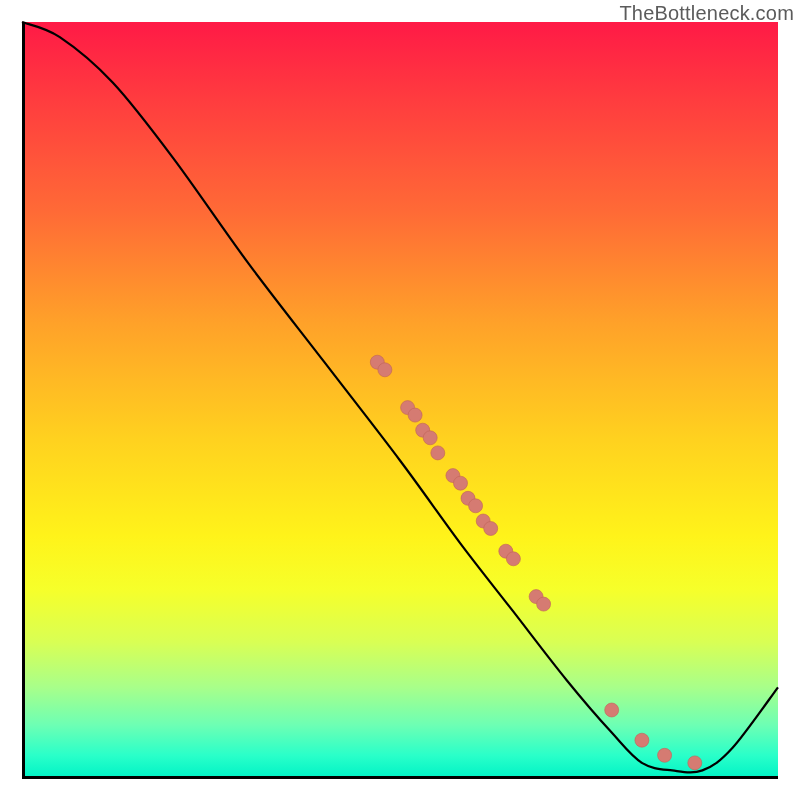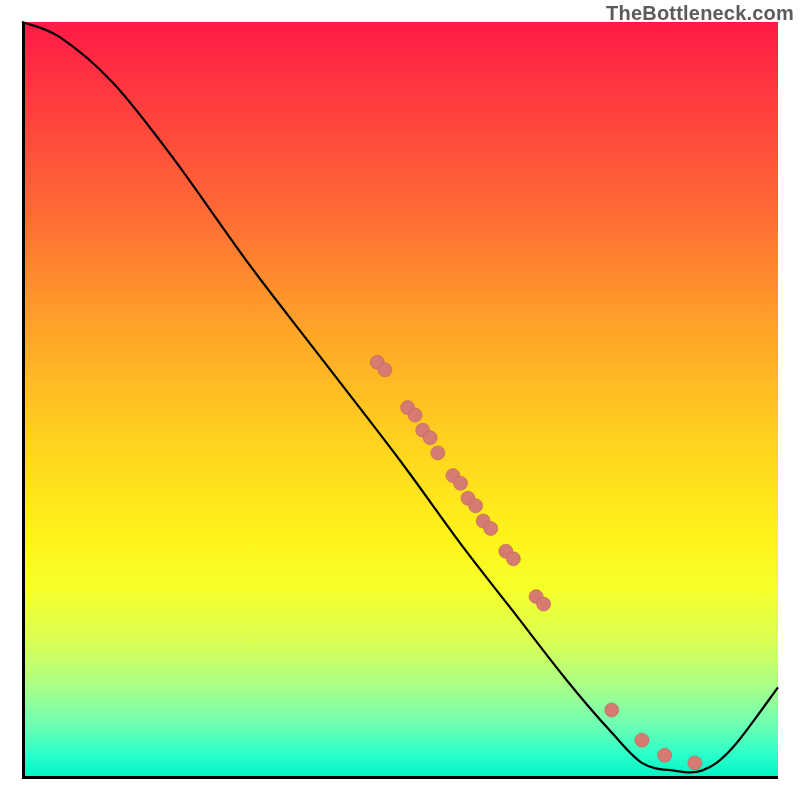"TheBottleneck.com" .watermark { font-weight: 700 -> 400 }
